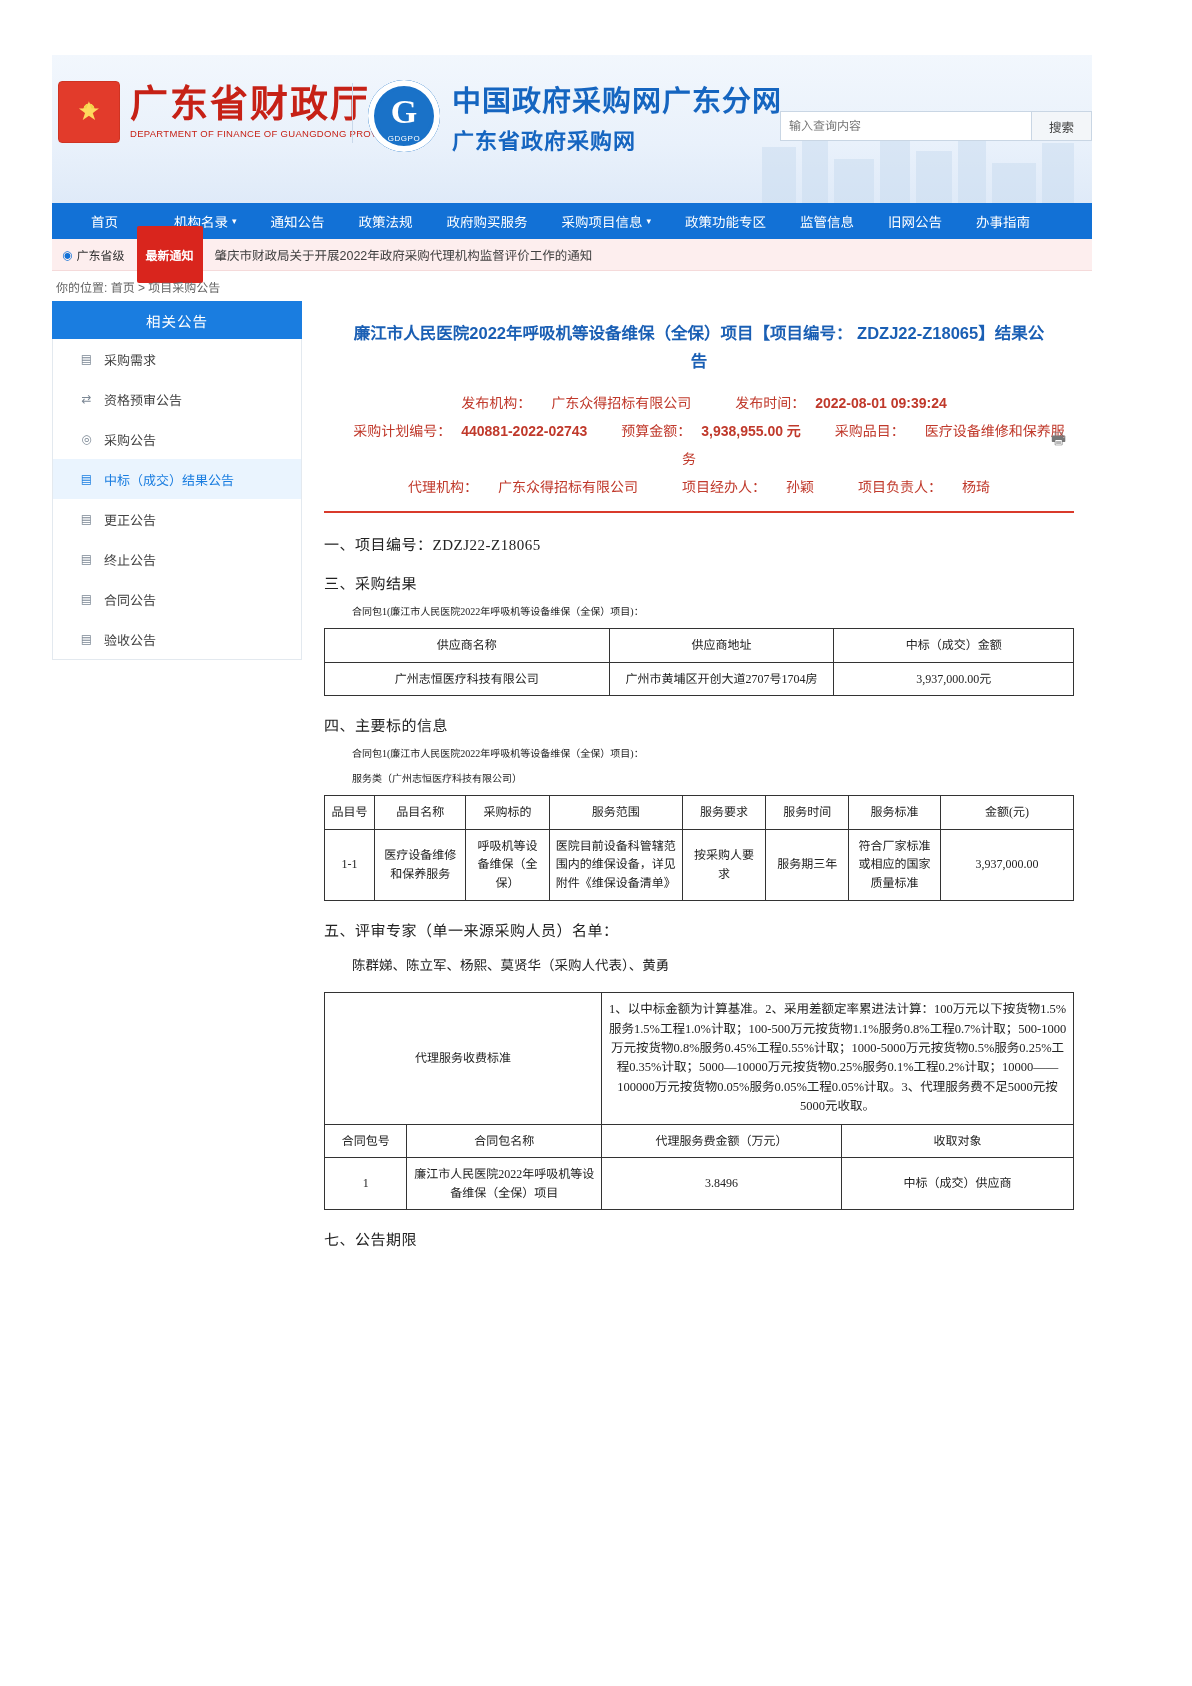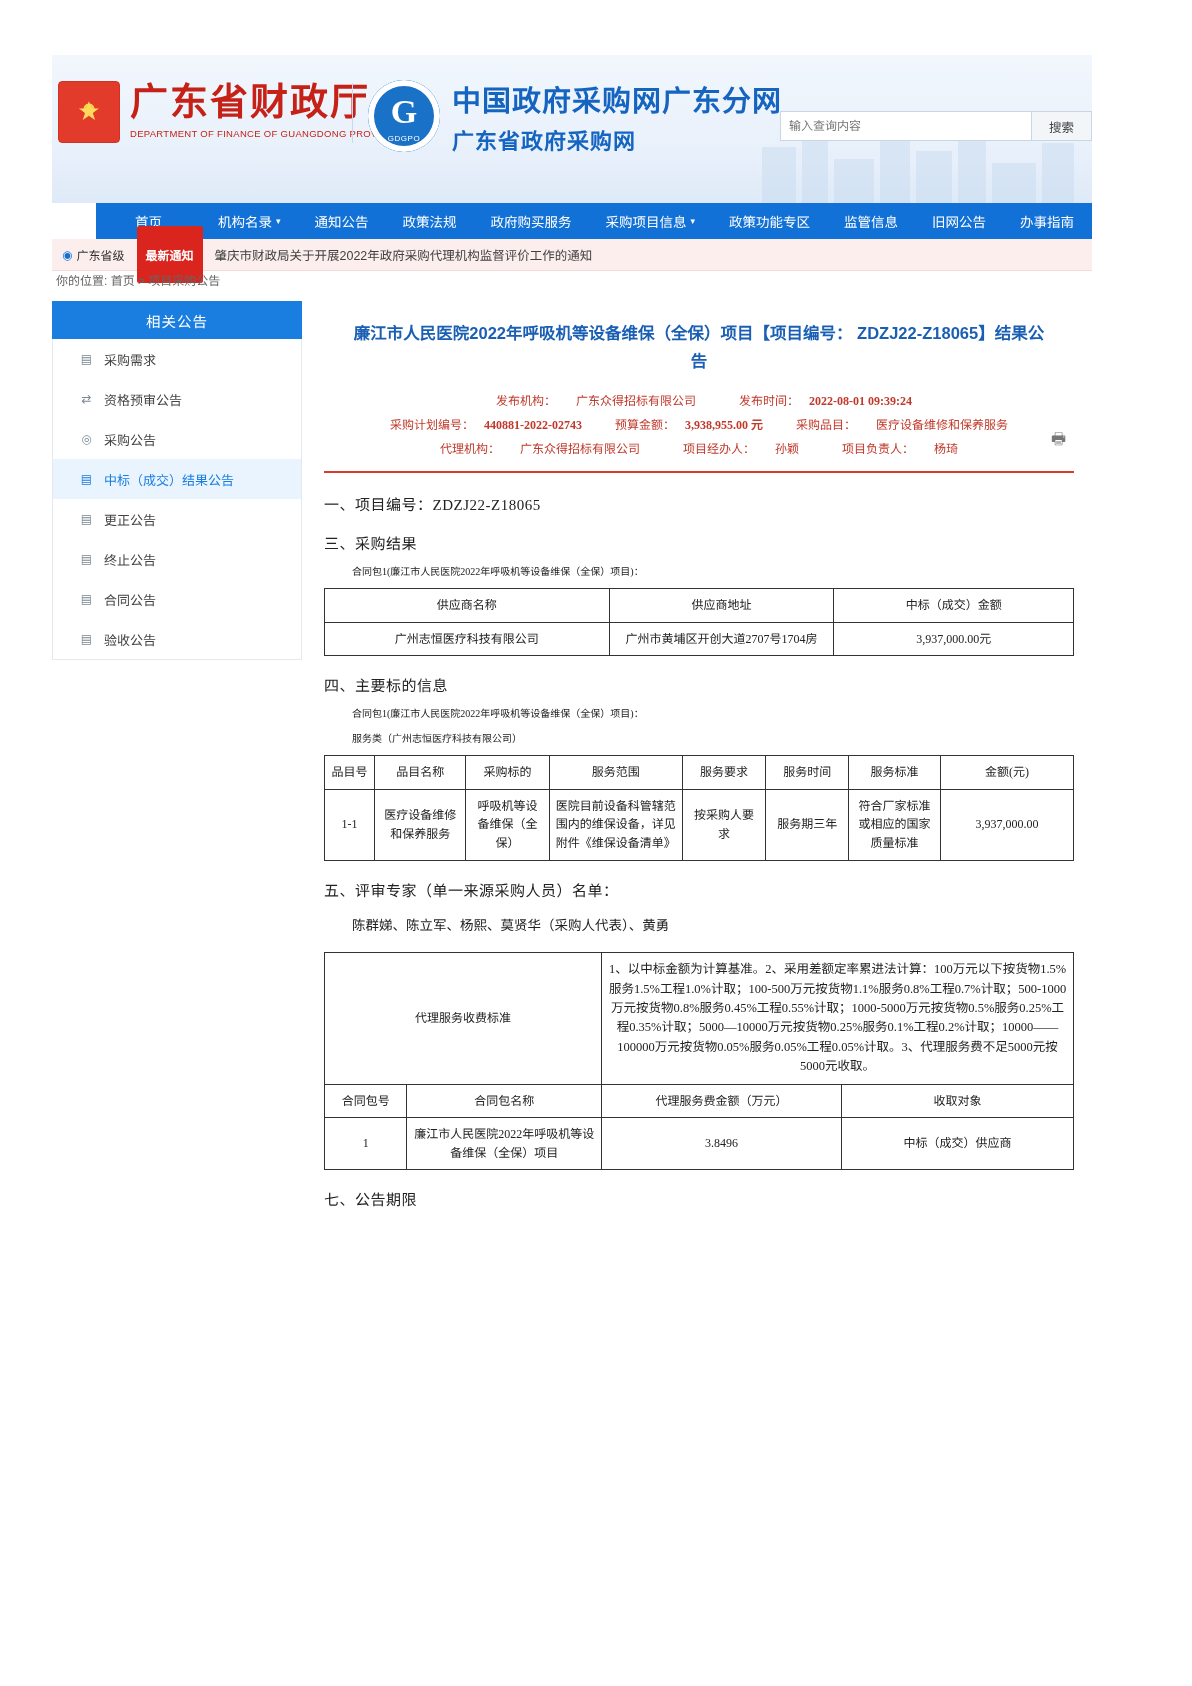"广东省财政厅" .gd-title .cn { font-family: Liberation Mono, monospace -> Liberation Sans, sans-serif }
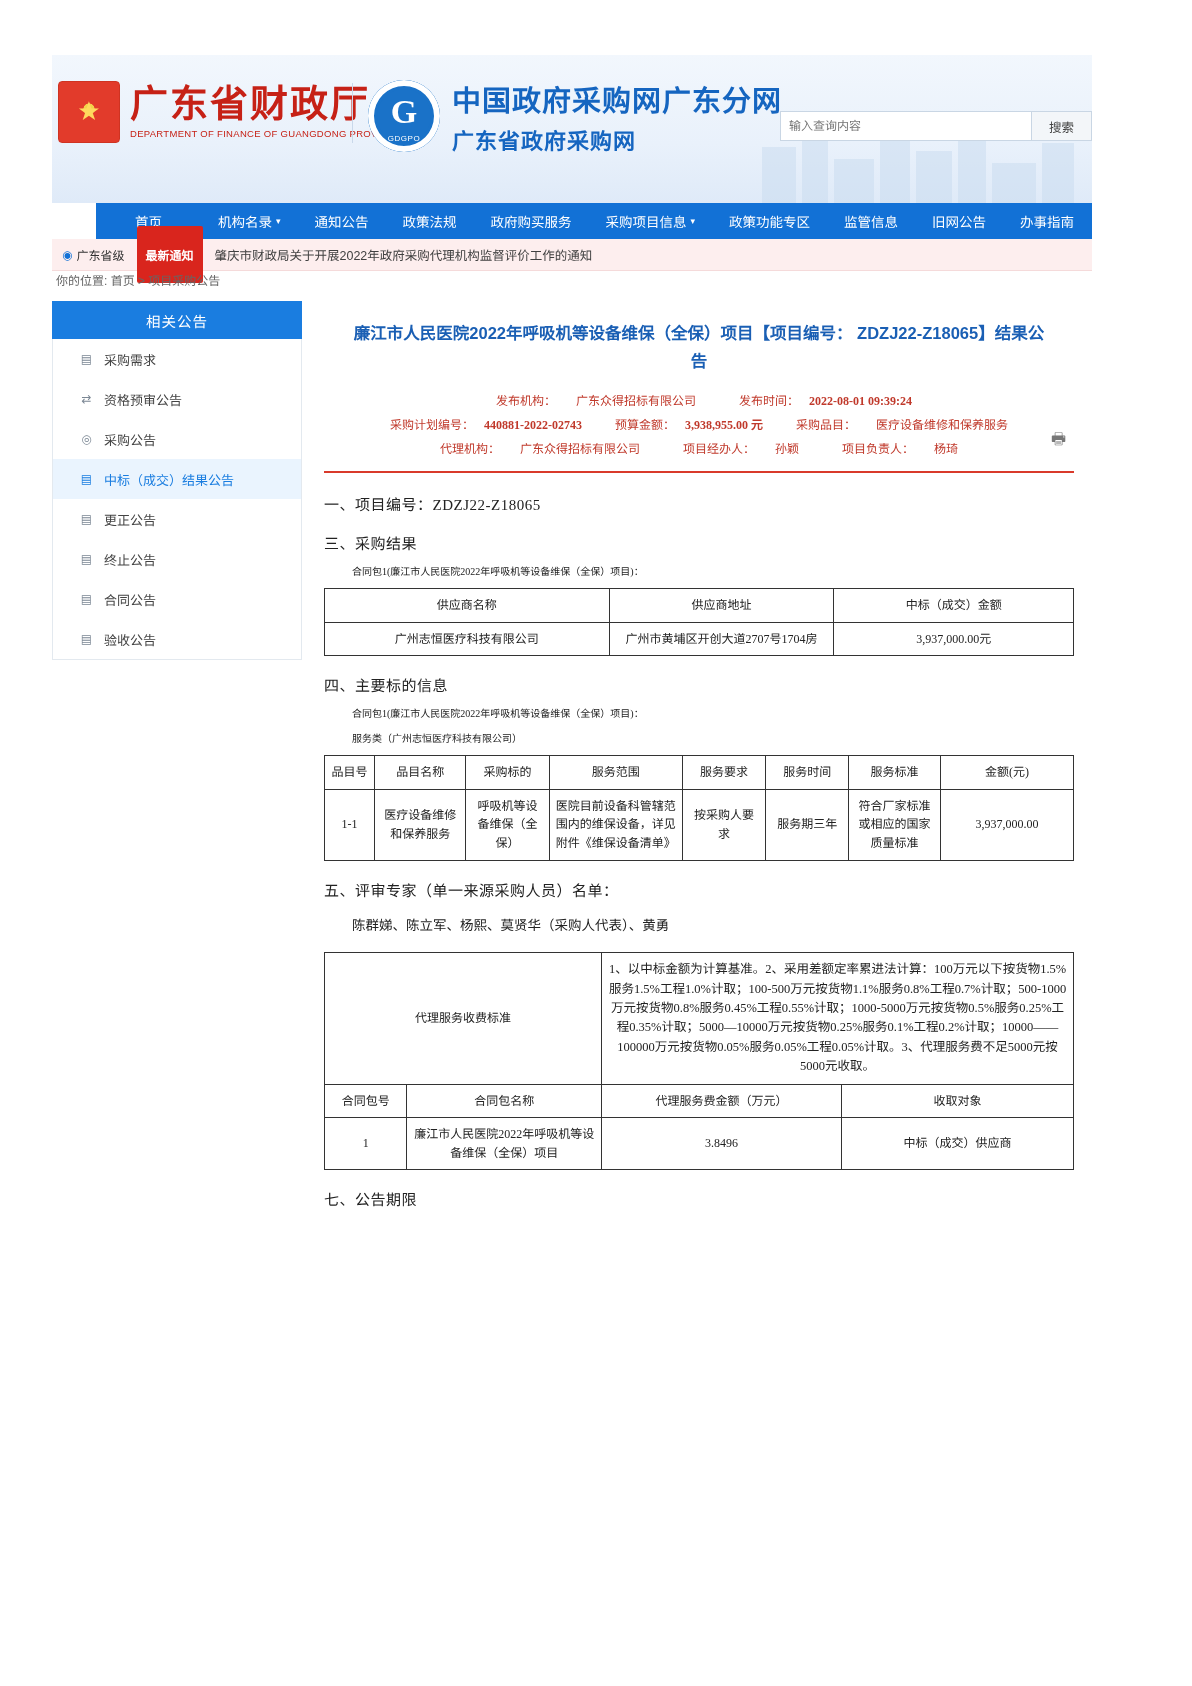"首页" .nav { margin-left: 44px -> none }
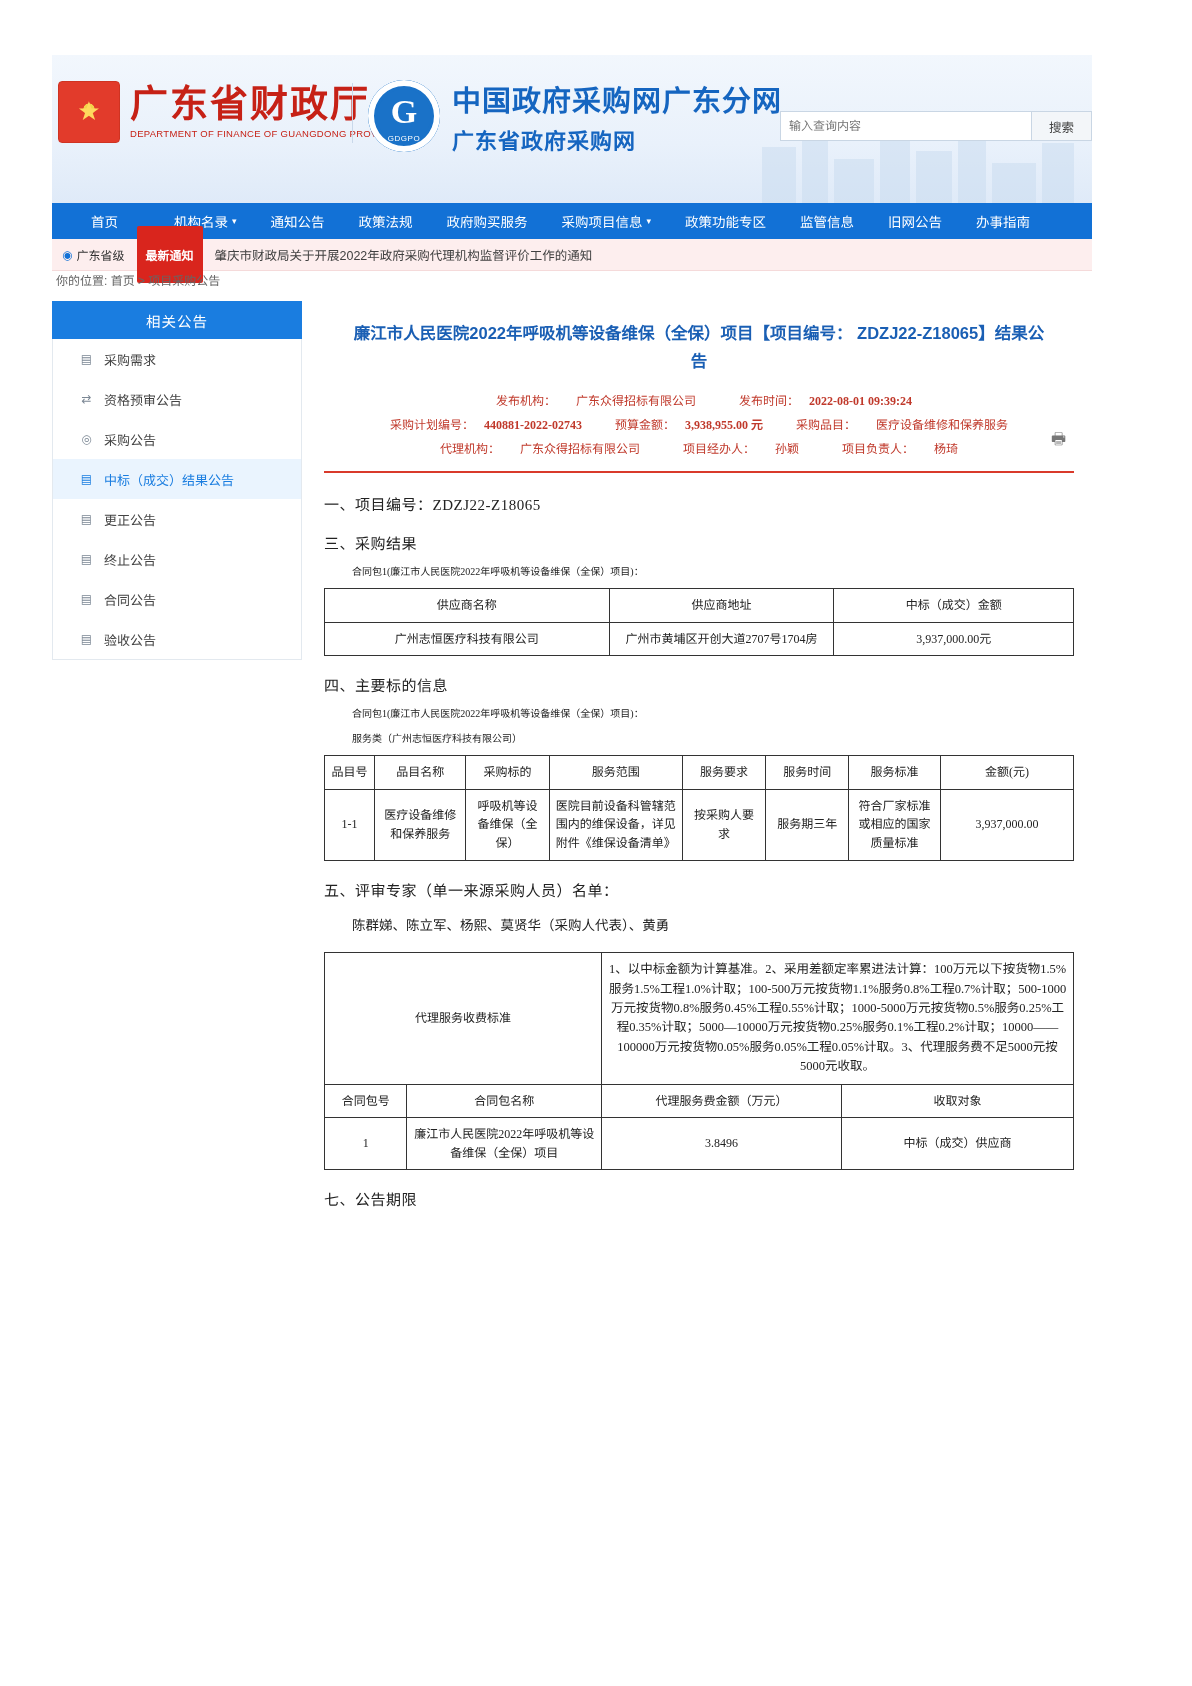"你的位置: 首页 > 项目采购公告" .breadcrumb { align-items: flex-start -> center }
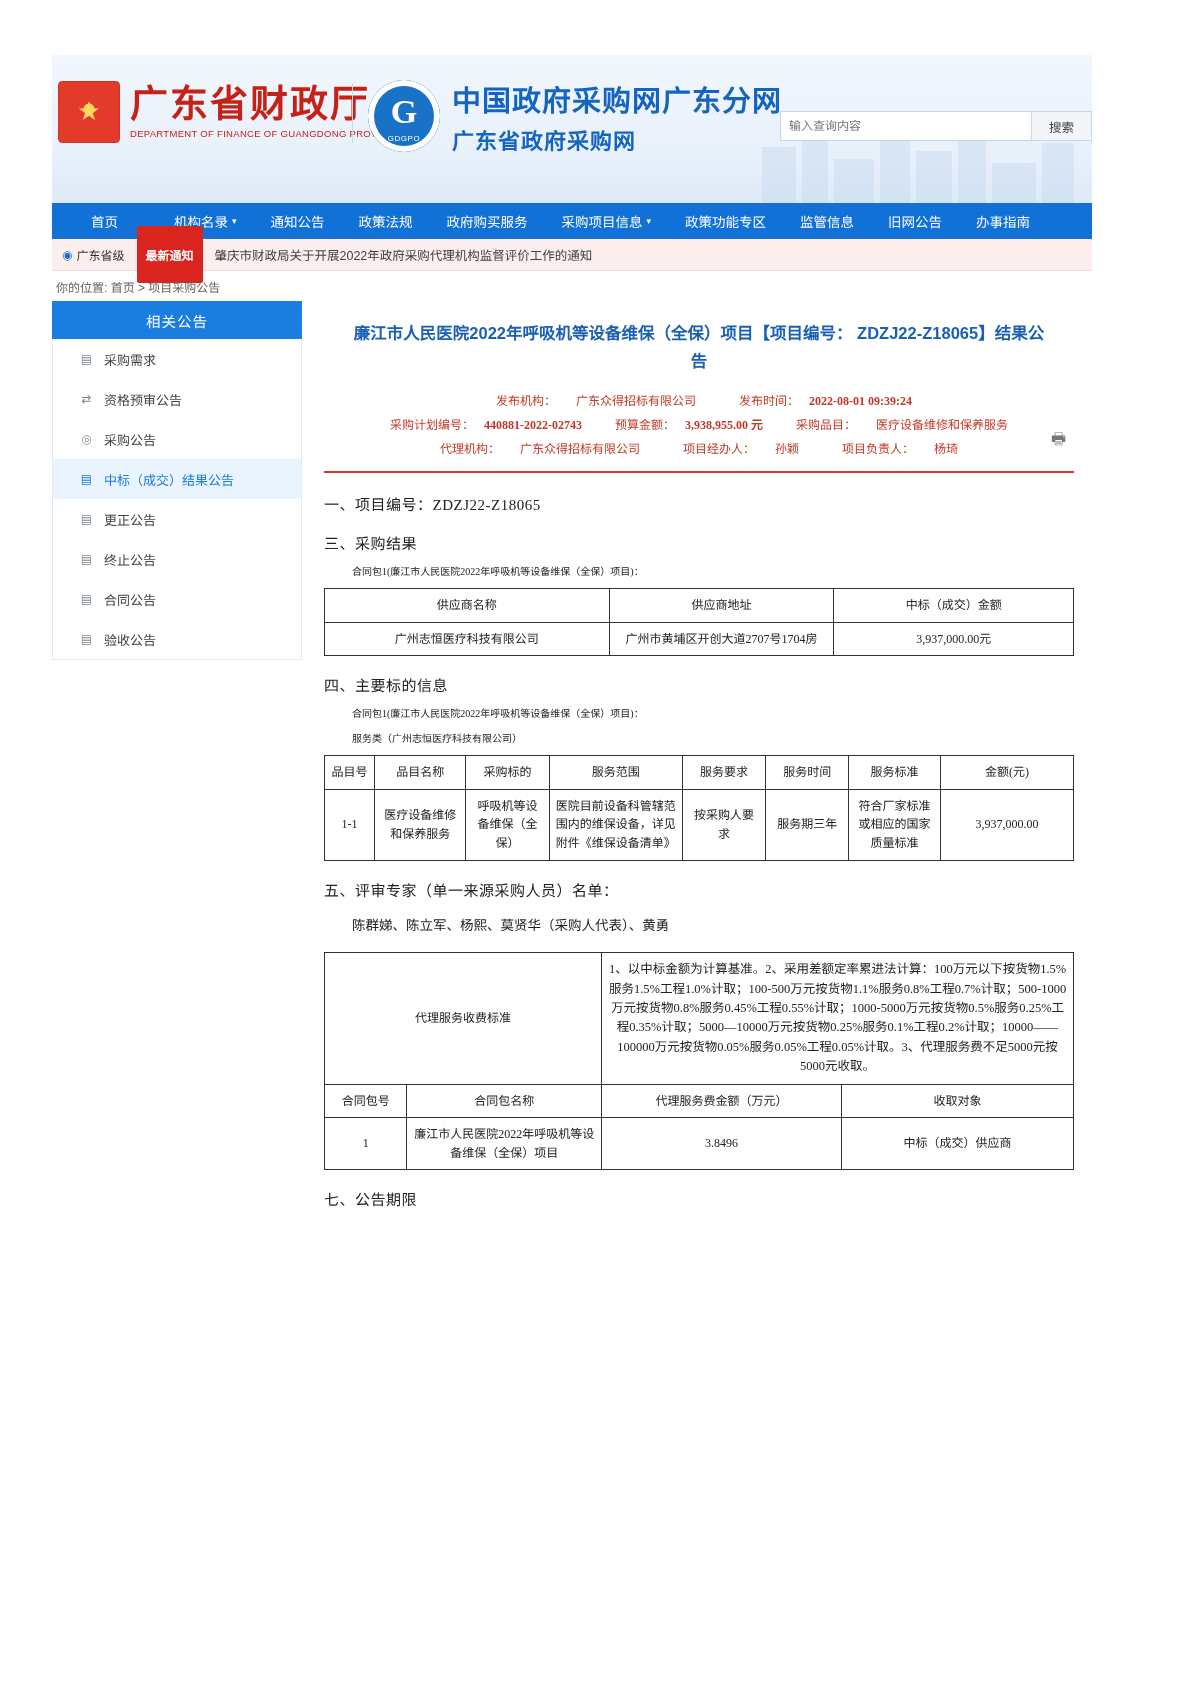"发布机构： 广东众得招标有限公司 发布时间： 2022-08-01" .meta { font-family: Liberation Serif, serif -> Liberation Sans, sans-serif; font-size: 12px -> 14px }
